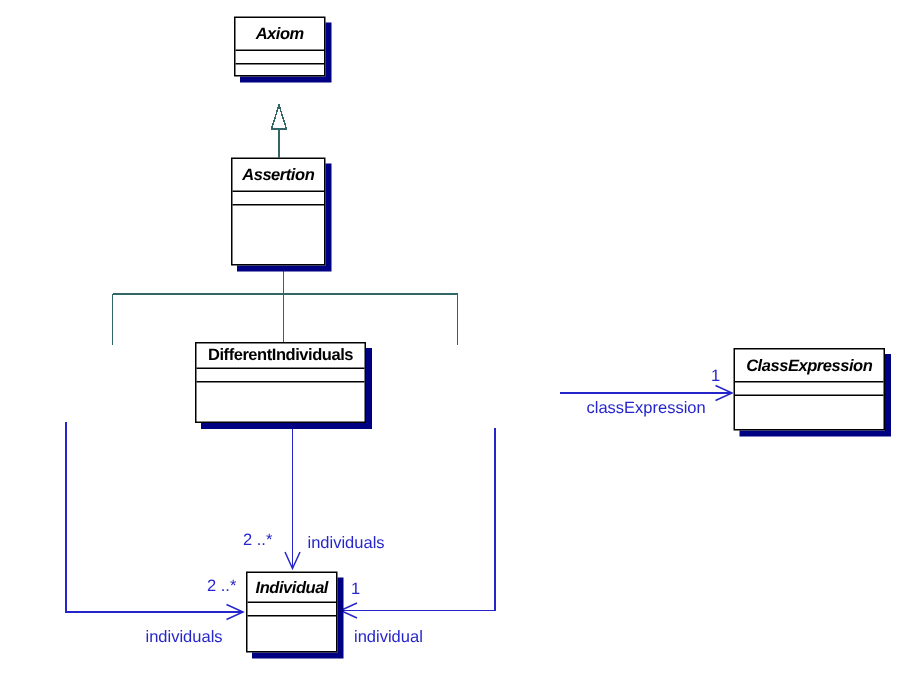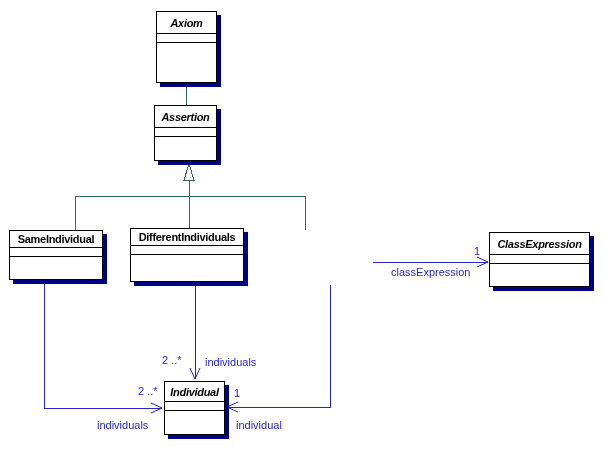"Axiom" div.uml-class { height: 72px -> 40px }
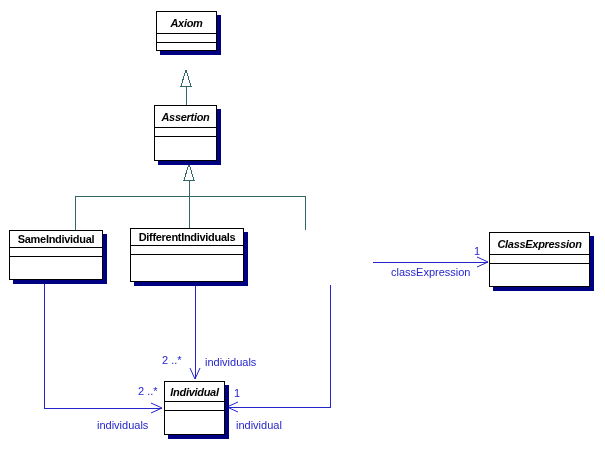"Assertion" div.uml-class { height: 56px -> 72px }
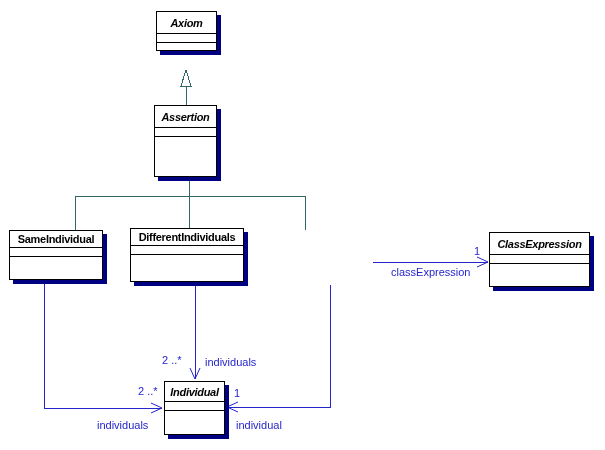"SameIndividual" div.uml-class { html: <div> <div>SameIndividual</div> <div></div> <div></div> </div> -> none }
